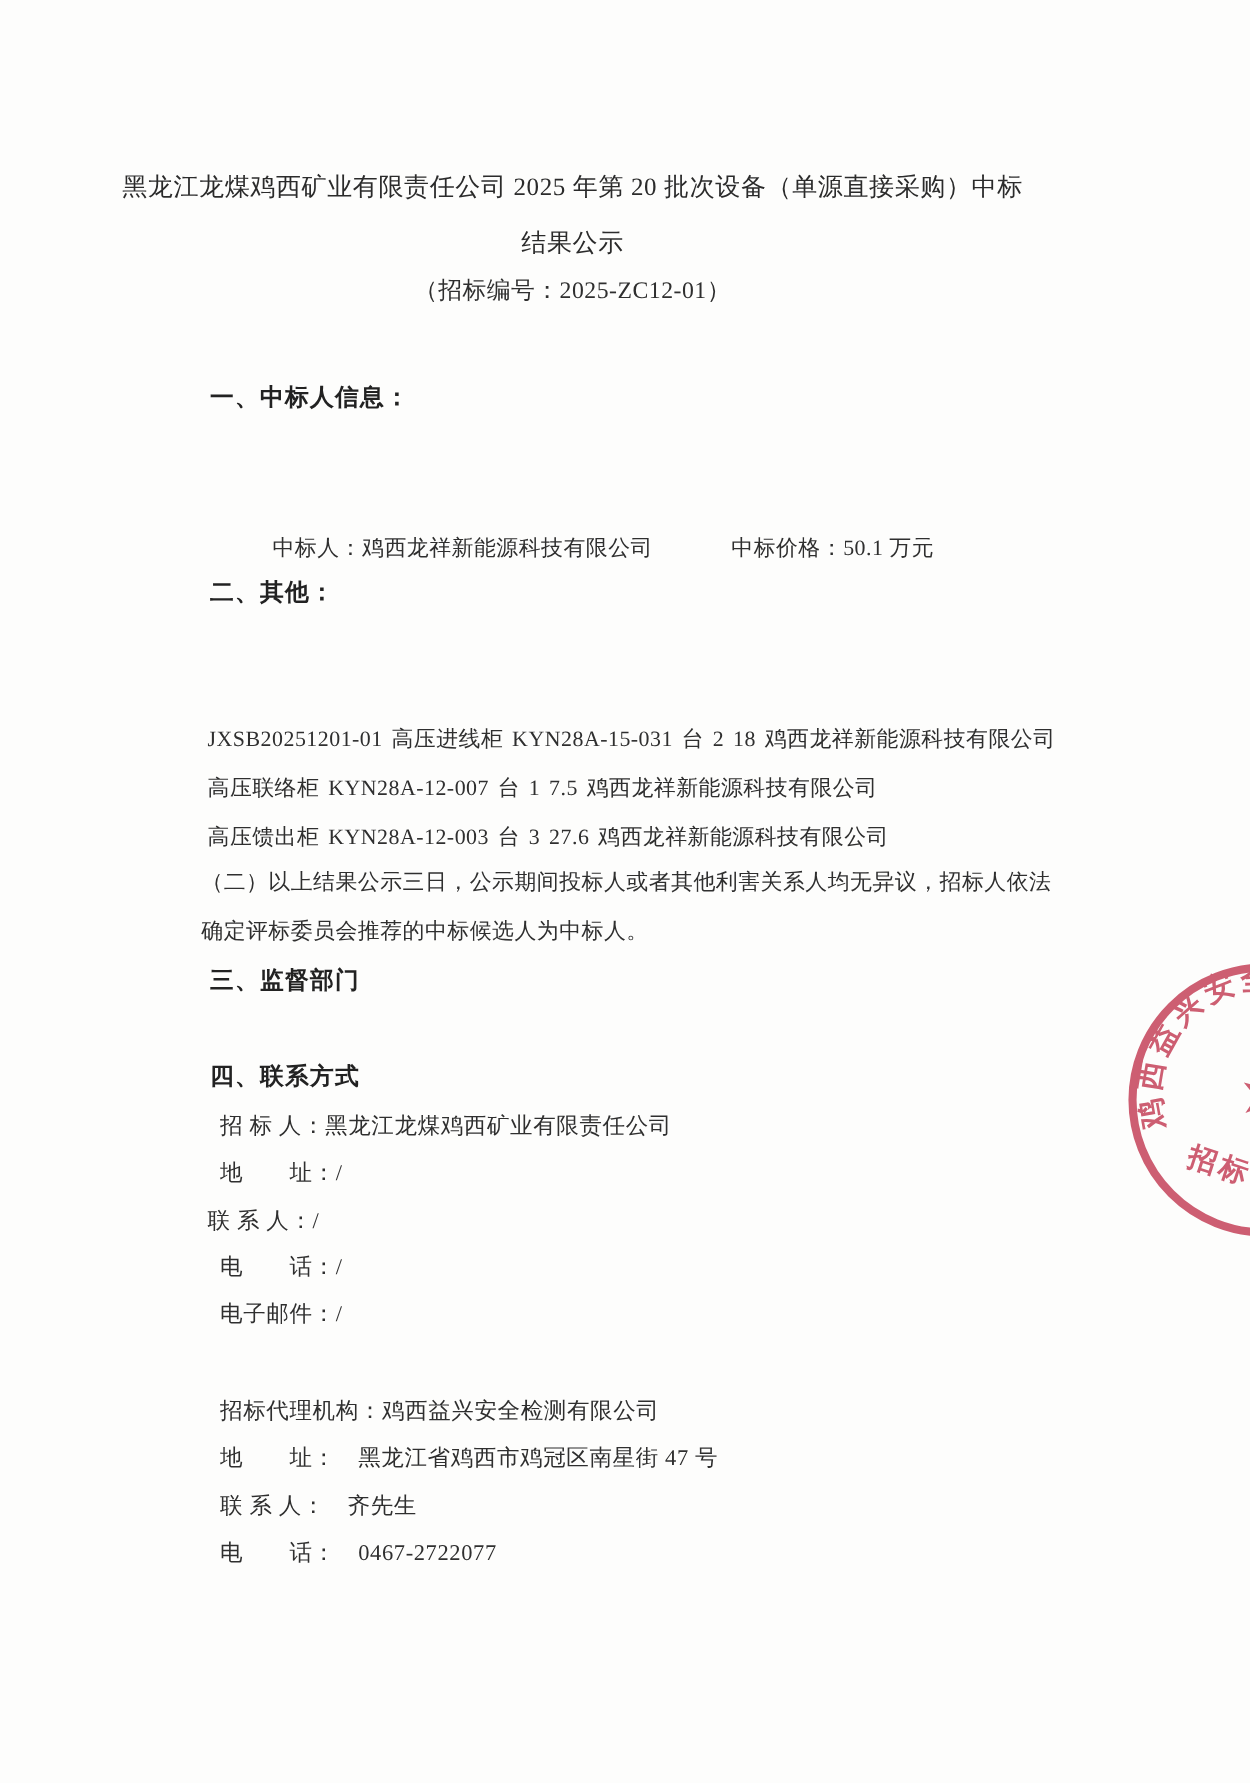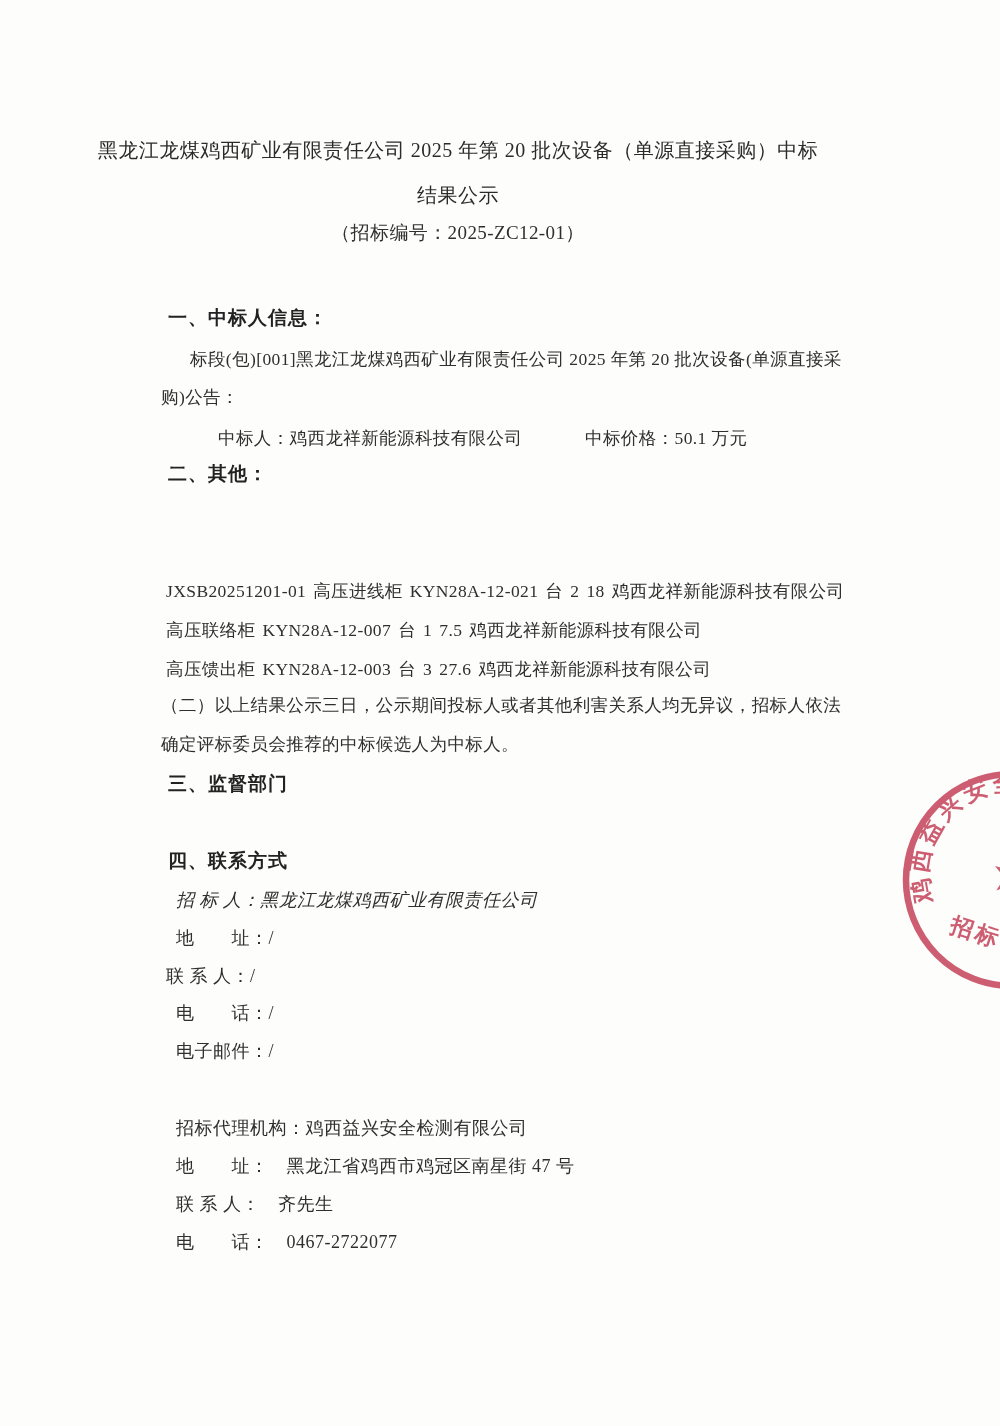"标段(包)[001]黑龙江龙煤鸡西矿业有限责任公司 2025 年第 20" div.flow { html: <div>标段(包)[001]黑龙江龙煤鸡西矿业有限责任公司 2025 年第 20 批次设备(单源直接采购)公告：</div> -> none }
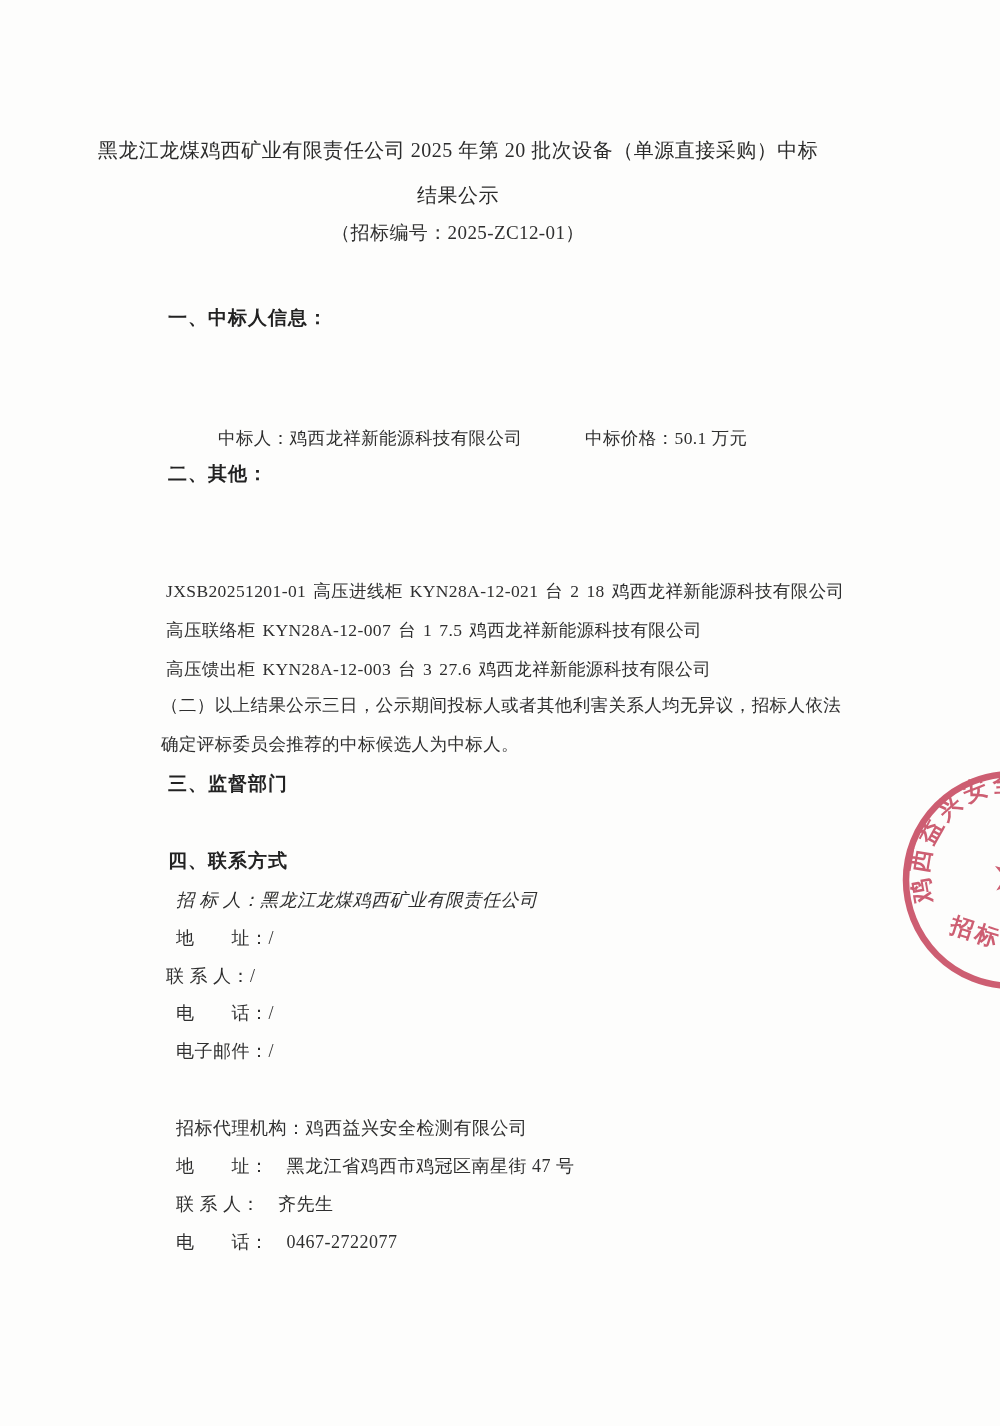"KYN28A-12-021" span.cell { text: KYN28A-12-021 -> KYN28A-15-031 }
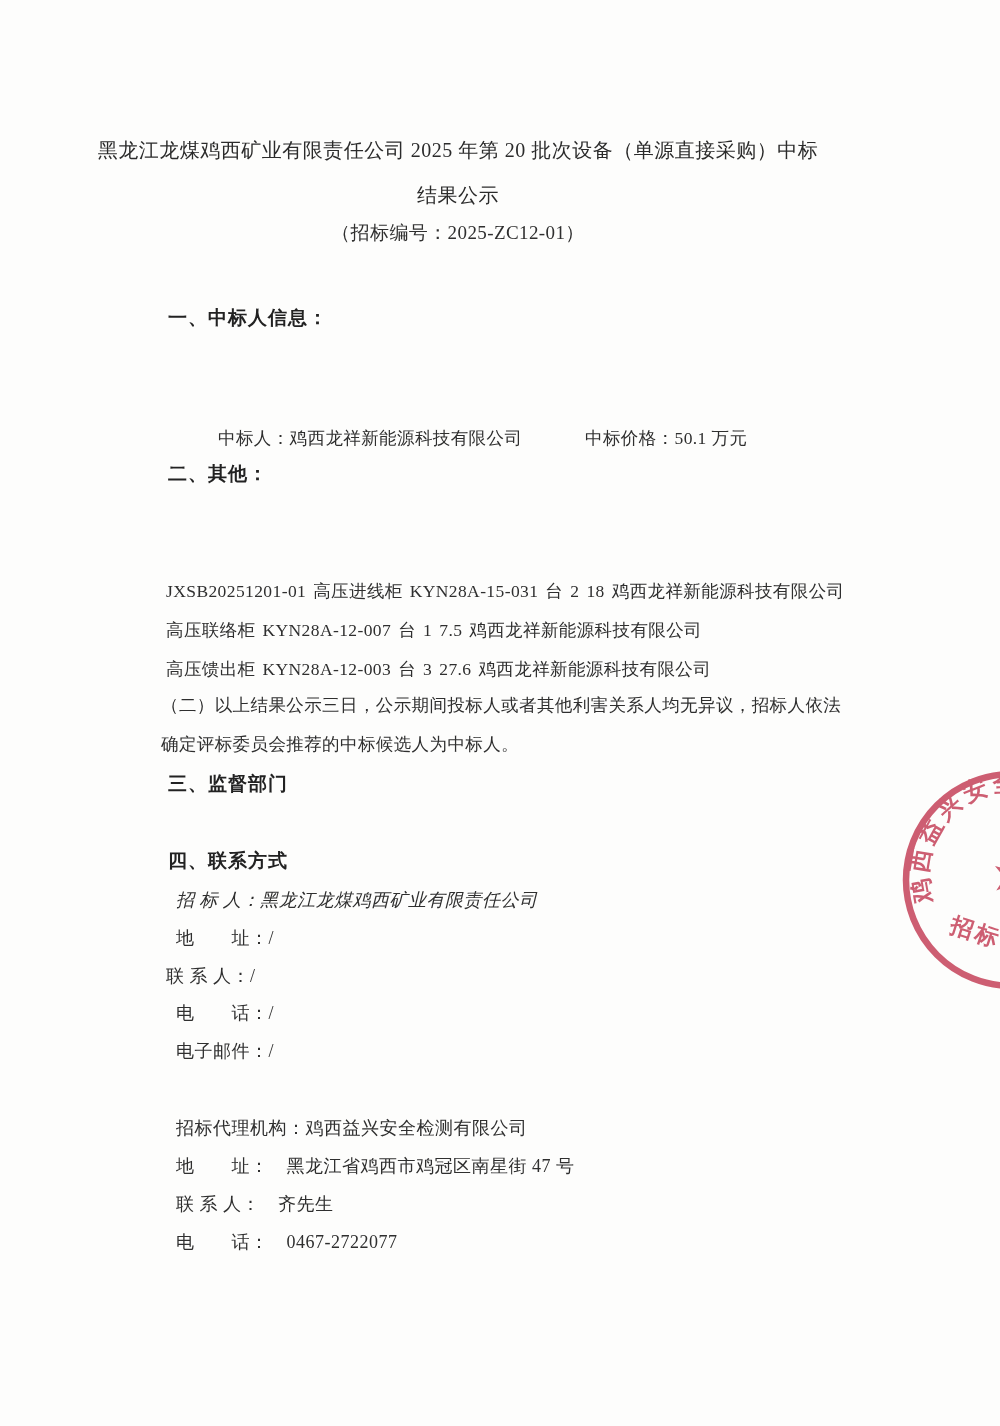"招 标 人：黑龙江龙煤鸡西矿业有限责任公司" div.ln { font-style: italic -> none }
